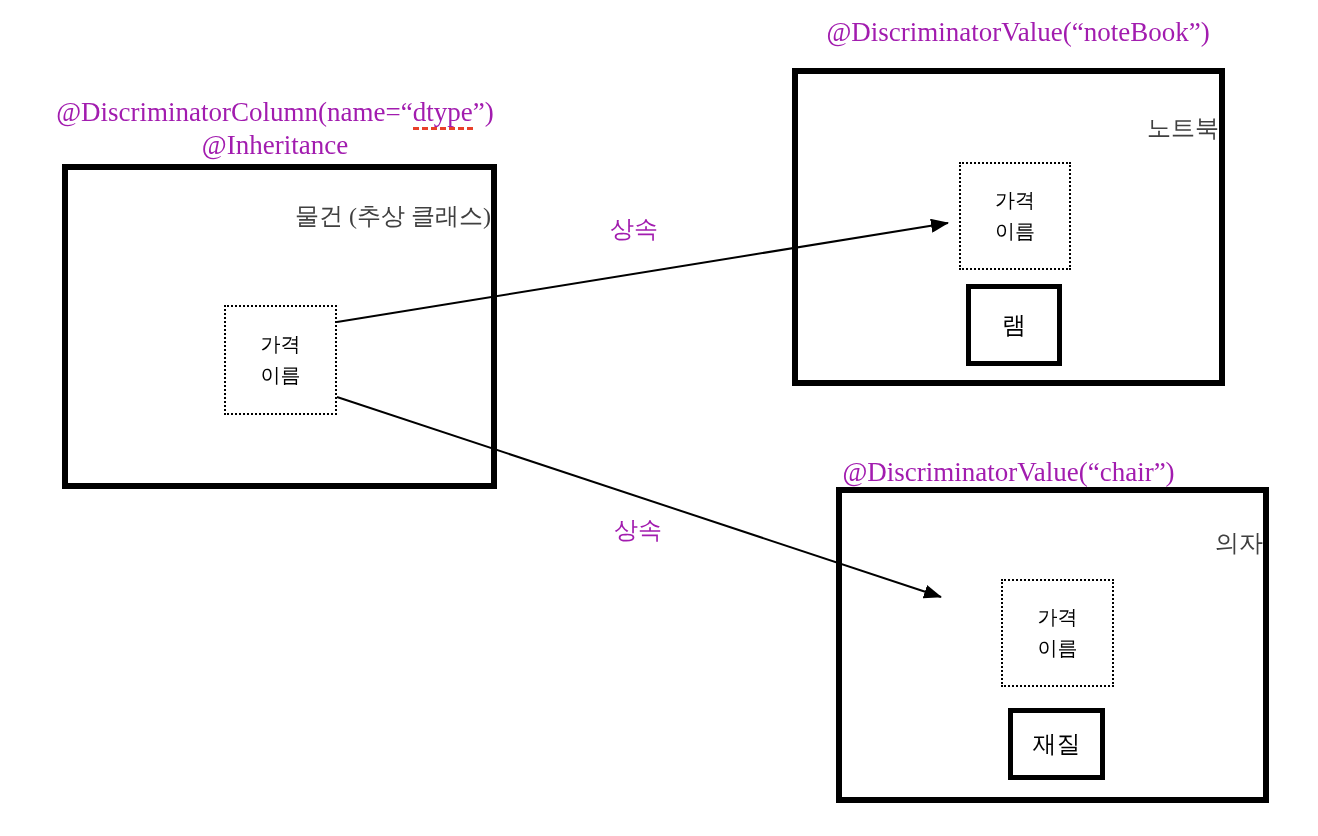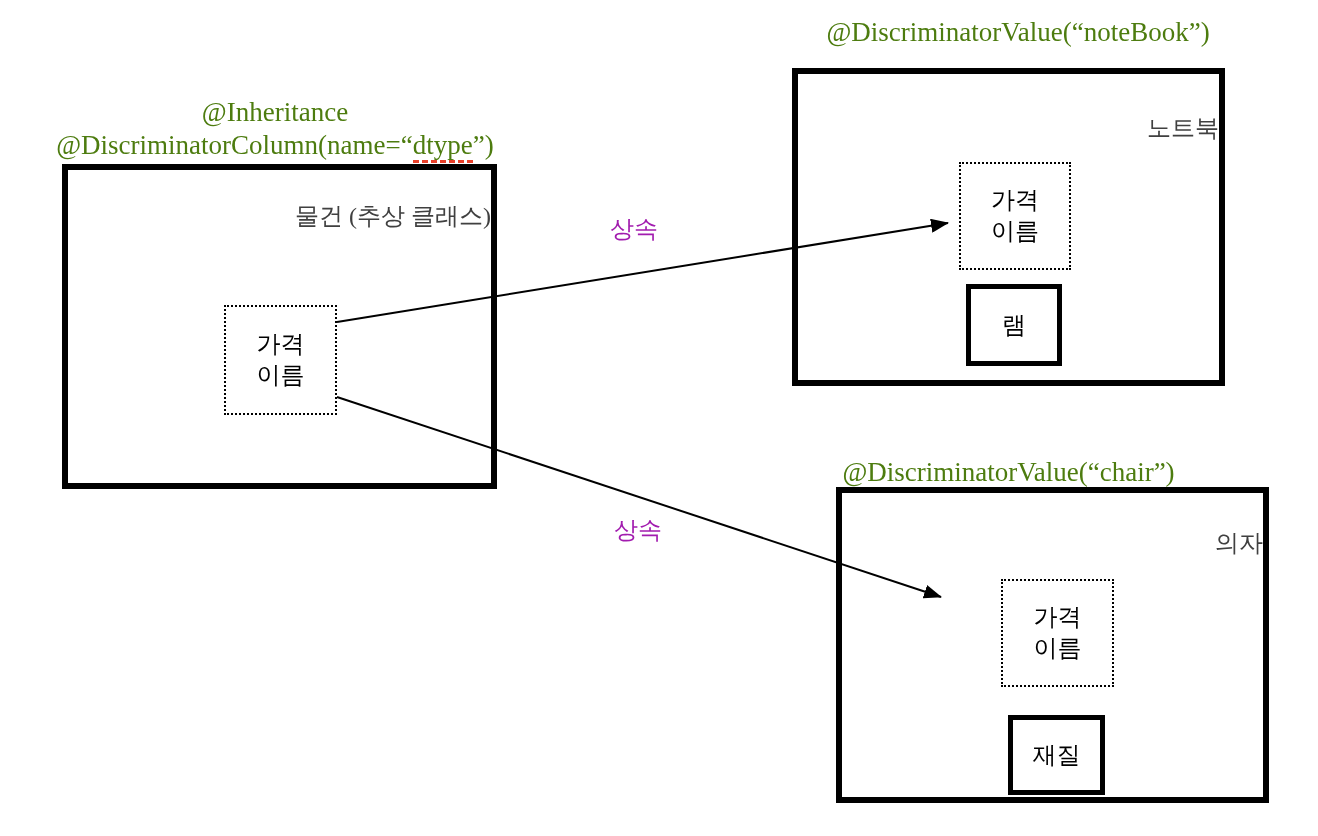"@DiscriminatorValue(“noteBook”)" .annotation { color: #4d7c0f -> #a21caf }
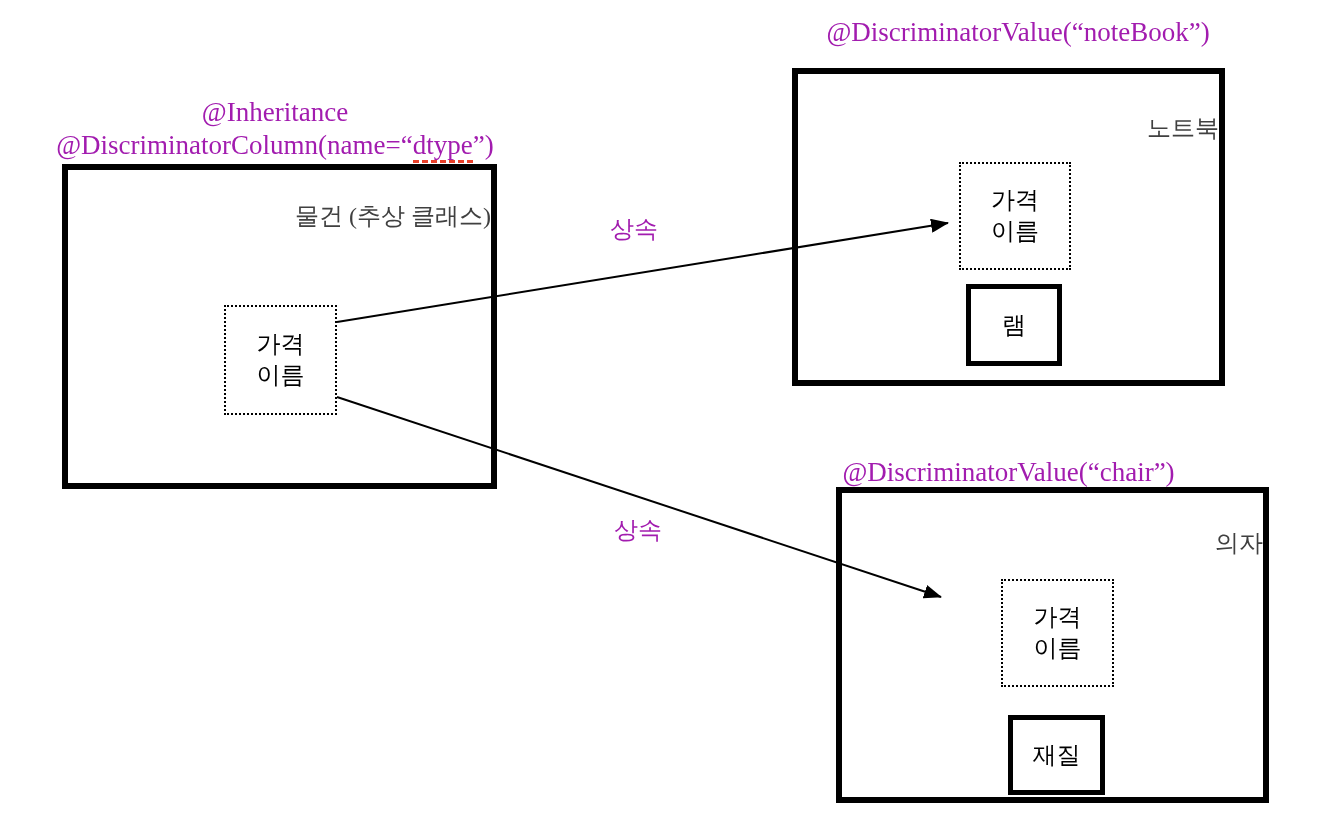"@Inheritance" div { order: before "@DiscriminatorColumn(name=“dtype”)" -> after "@DiscriminatorColumn(name=“dtype”)" }
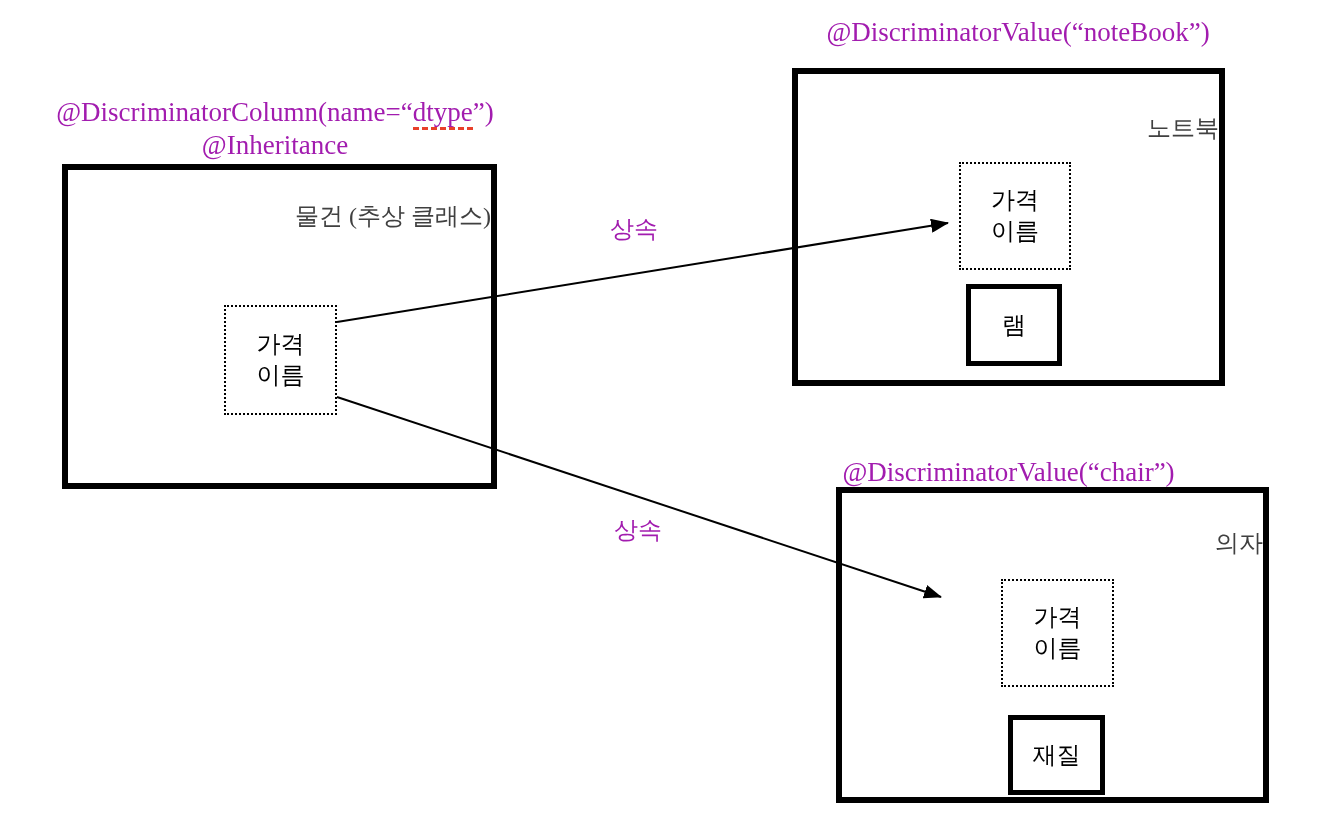"가격" .dotted-box { font-size: 24px -> 20px }
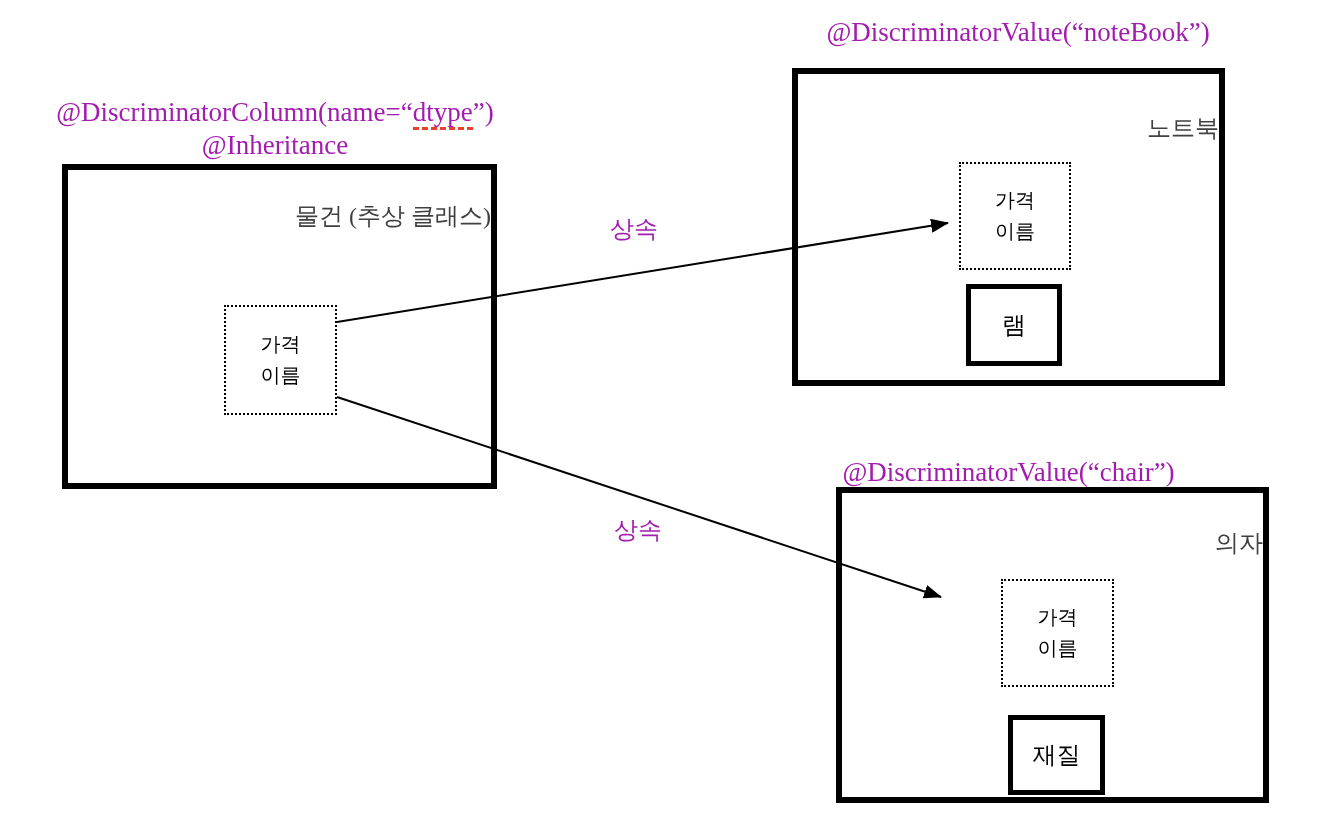"재질" div.solid-inner-box { height: 80px -> 72px; top: 222px -> 215px }
